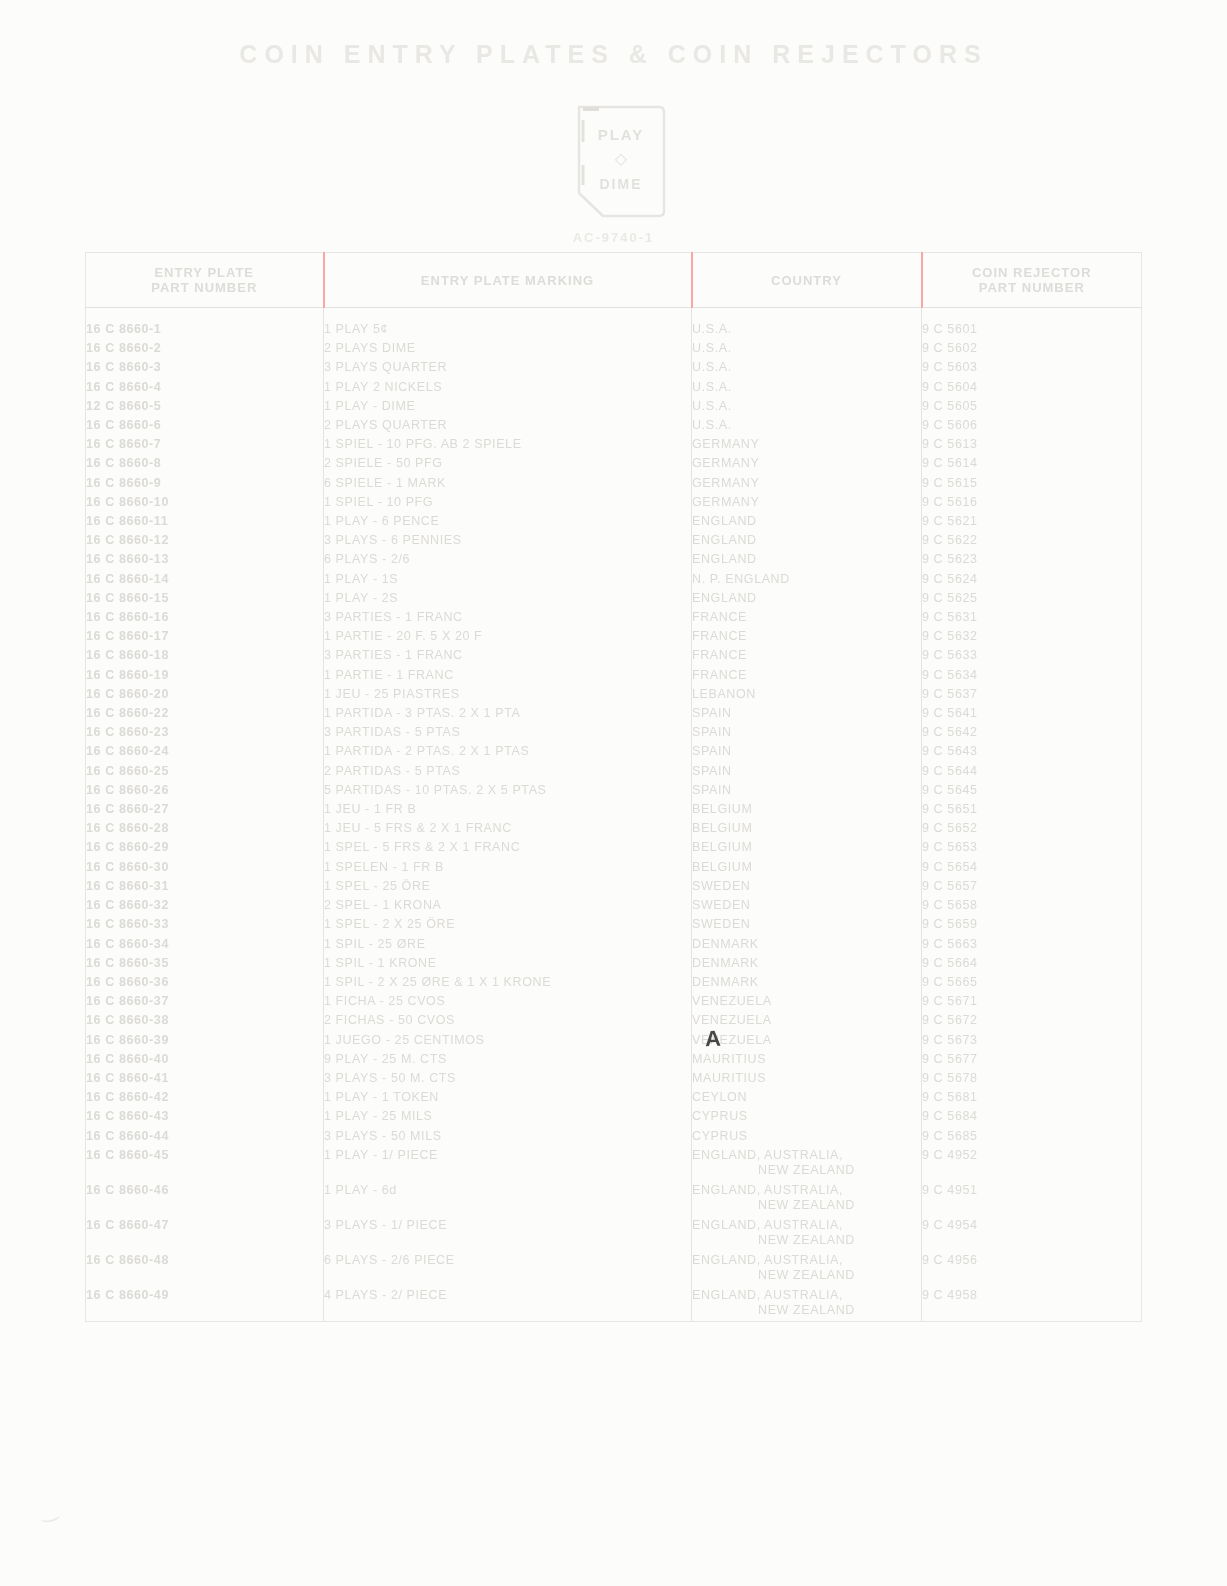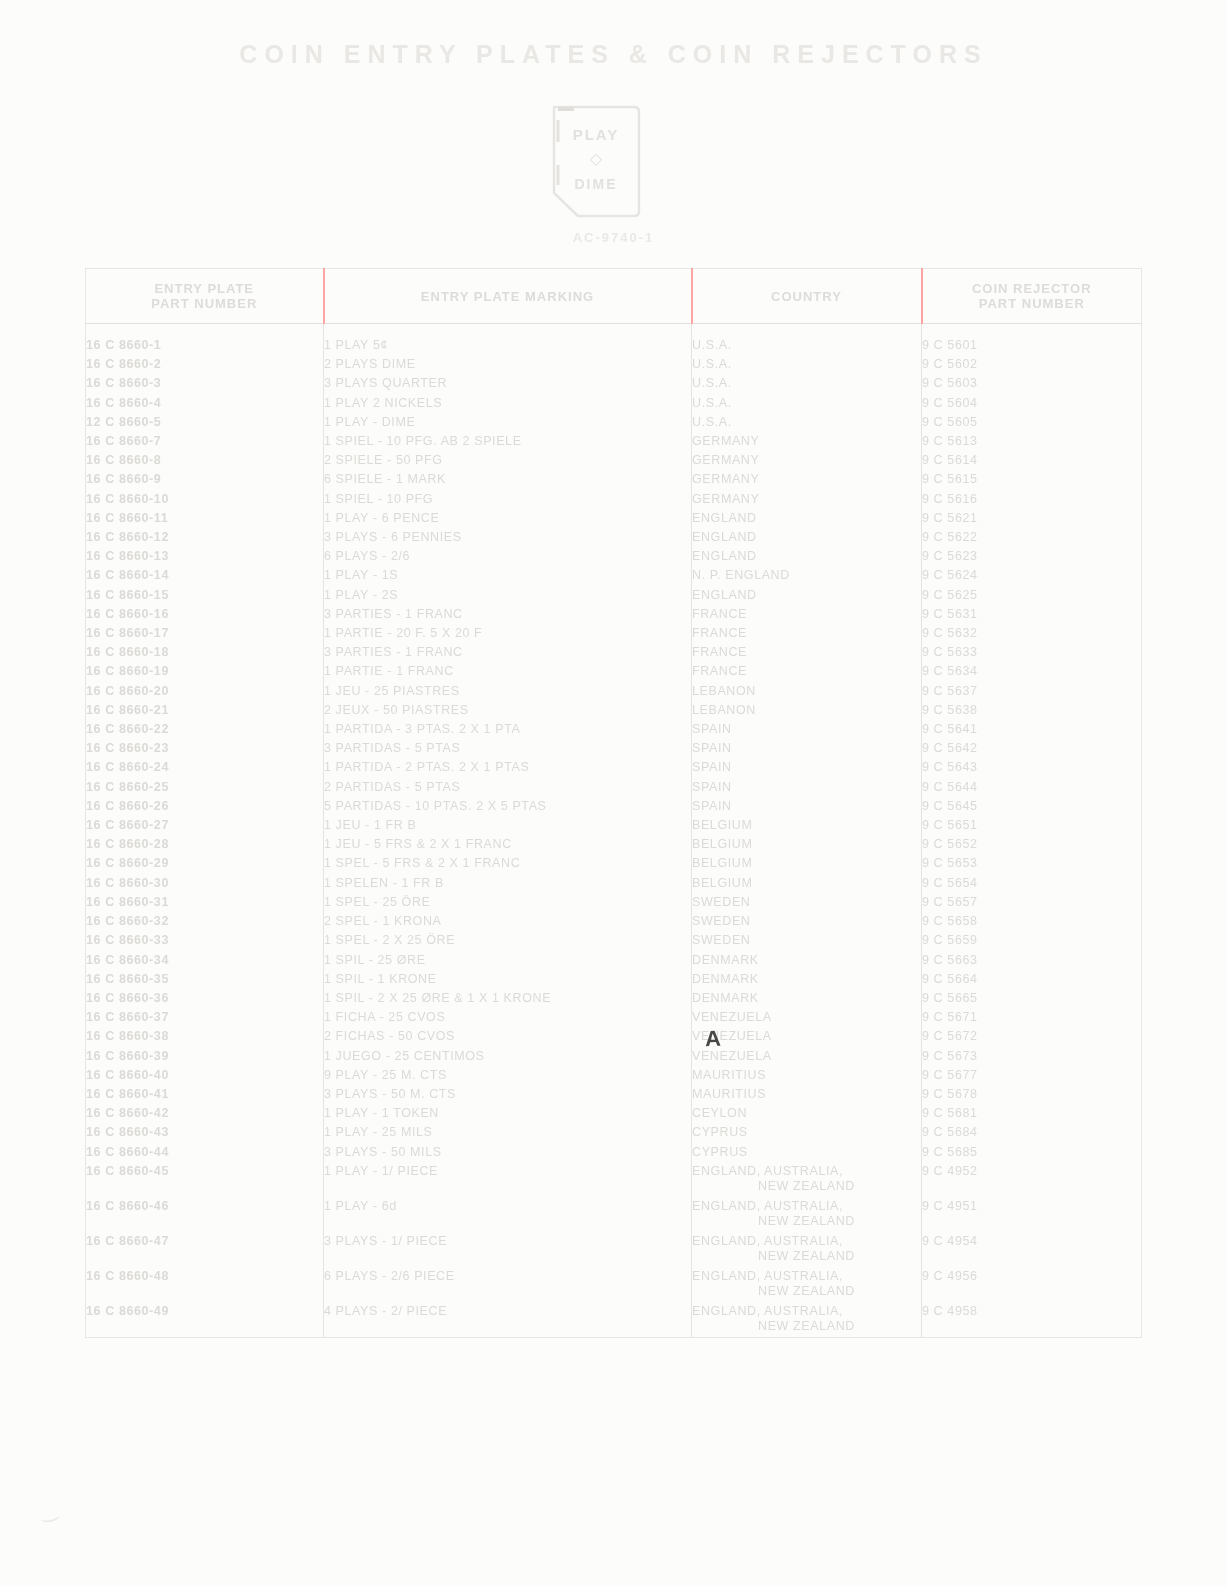"PLAY" .plate-figure { left: 538px -> 563px }
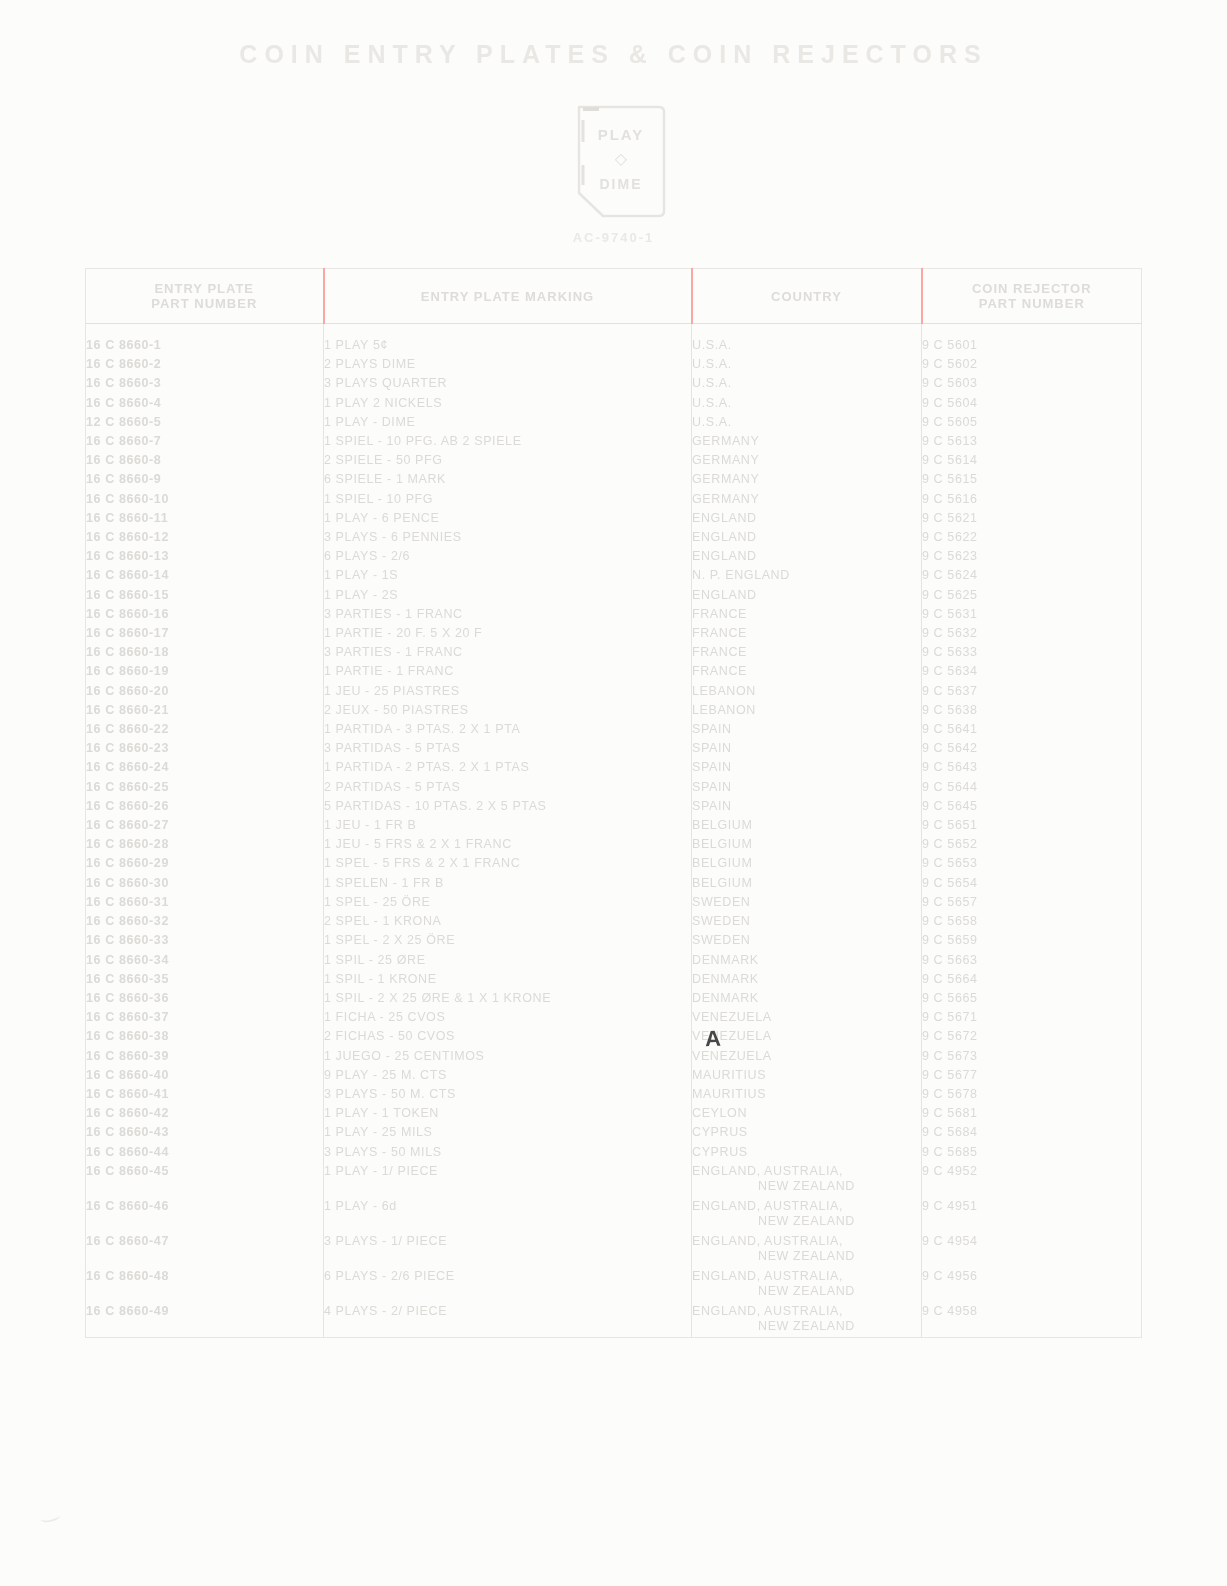"ENTRY PLATE" table.parts { top: 268px -> 252px }
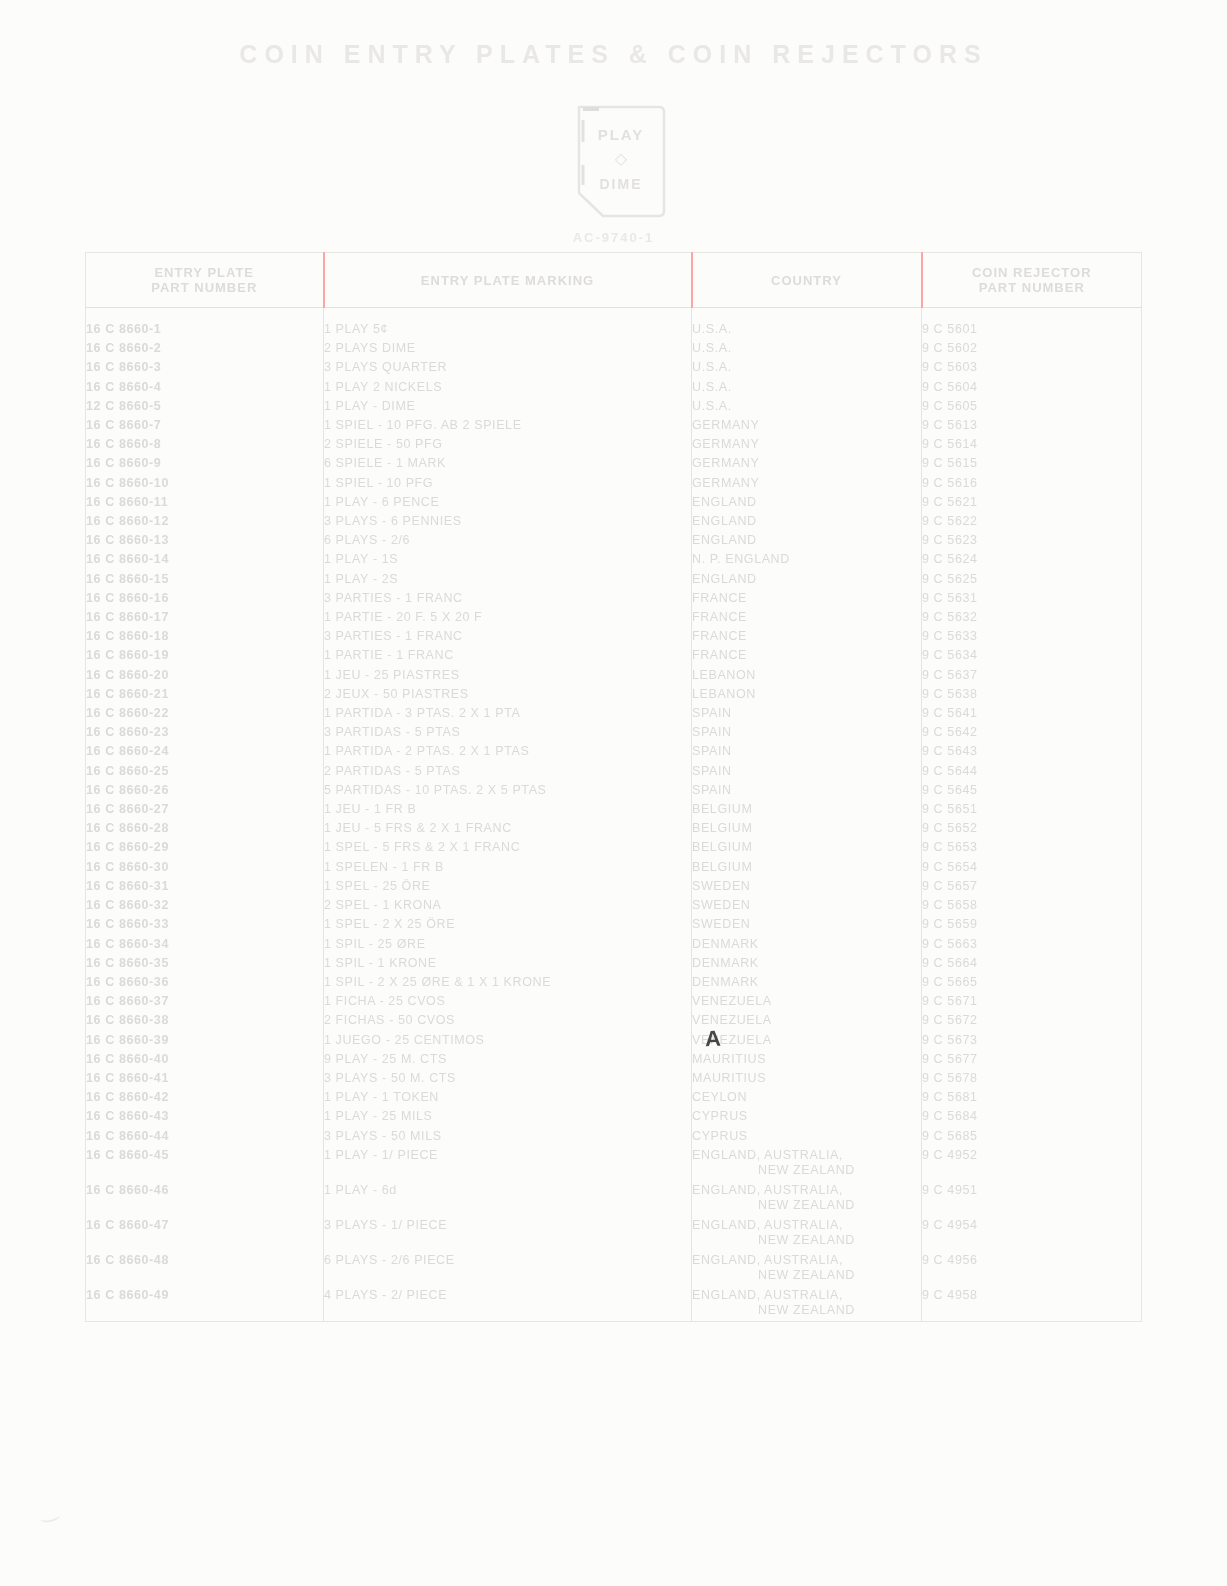"16 C 8660-6" tr.single { html: none -> <tr> <td>16 C 8660-6</td> <td>2 PLAYS QUARTER</td> <td>U.S.A.</td> <td>9 C 5606</td> </tr> }
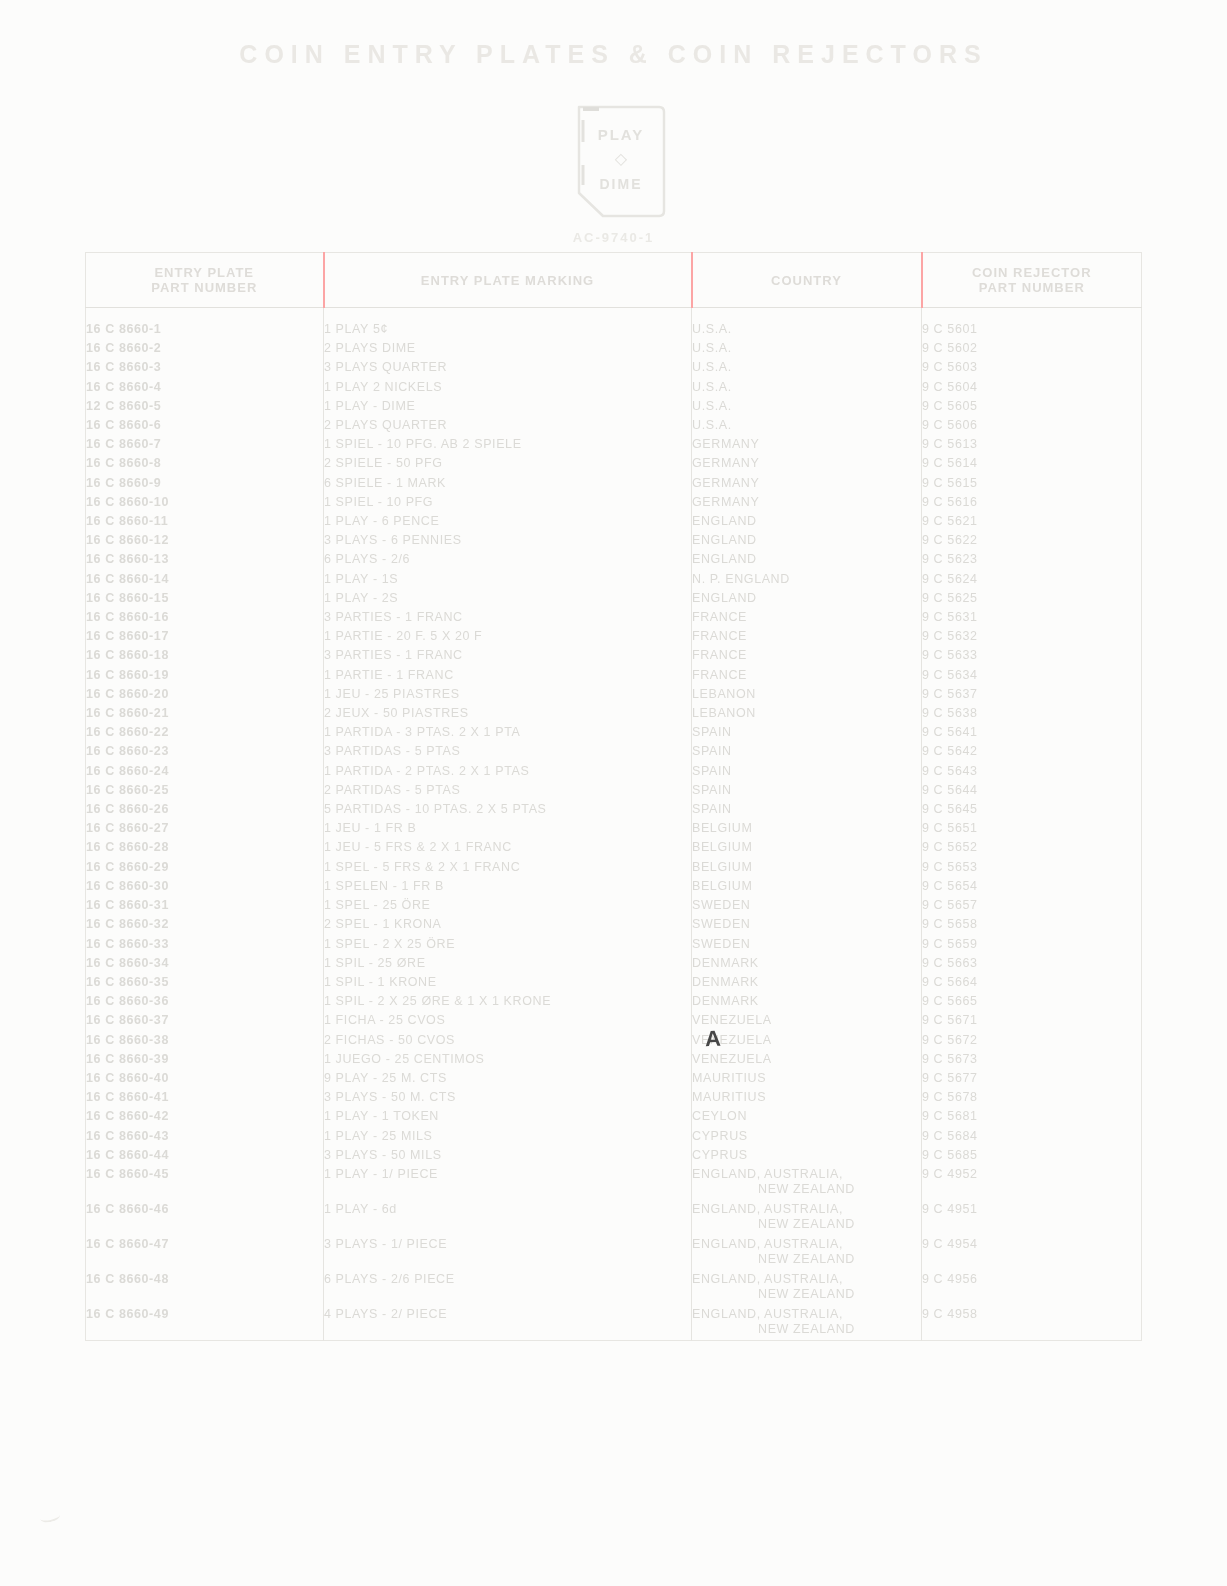"16 C 8660-21" tr.single { html: <tr> <td>16 C 8660-21</td> <td>2 JEUX - 50 PIASTRES</td> <td>LEBANON</td> <td>9 C 5638</td> </tr> -> none }
